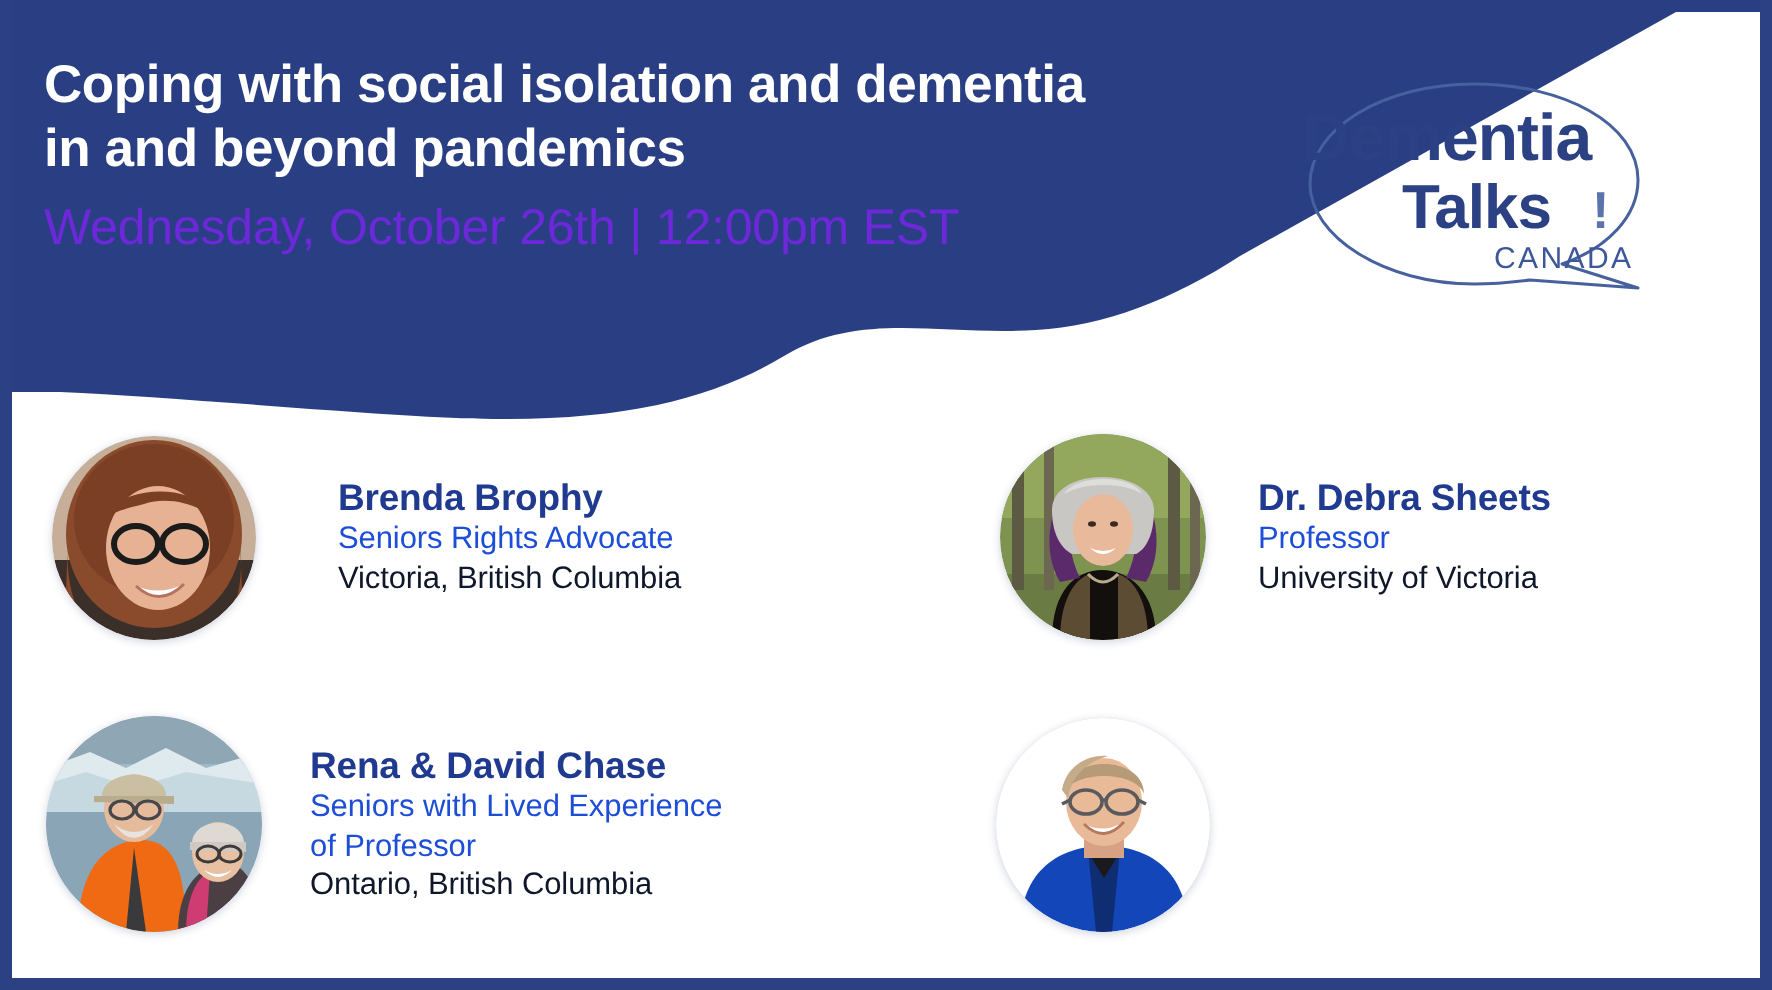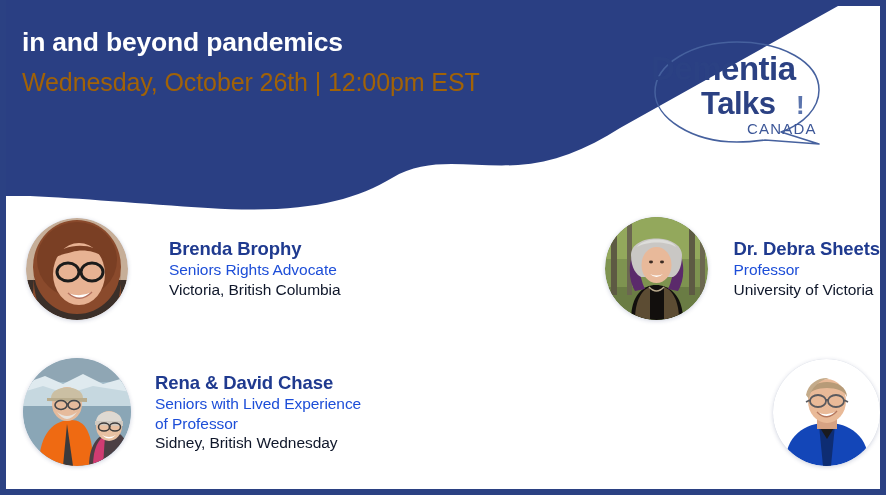"Coping with social isolation and" div.title-line { html: none -> <div>Coping with social isolation and dementia</div> }
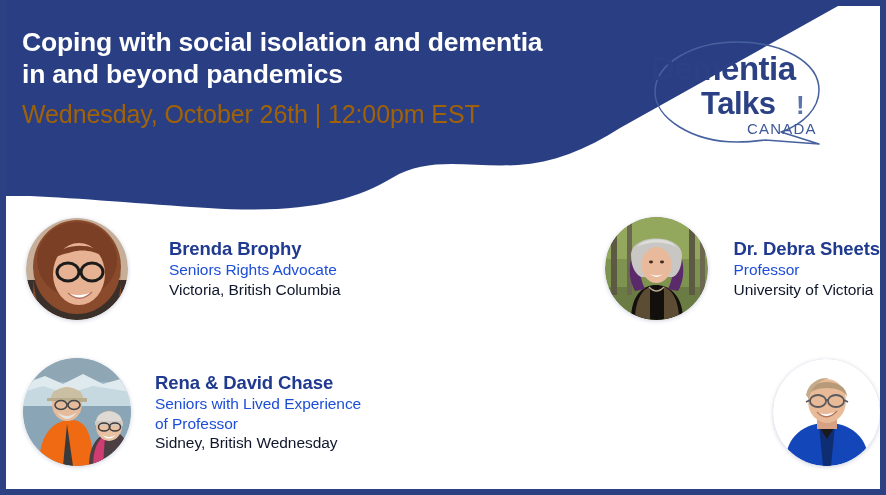"Wednesday, October 26th | 12:00pm" #subtitle { color: #a16207 -> #6d28d9 }
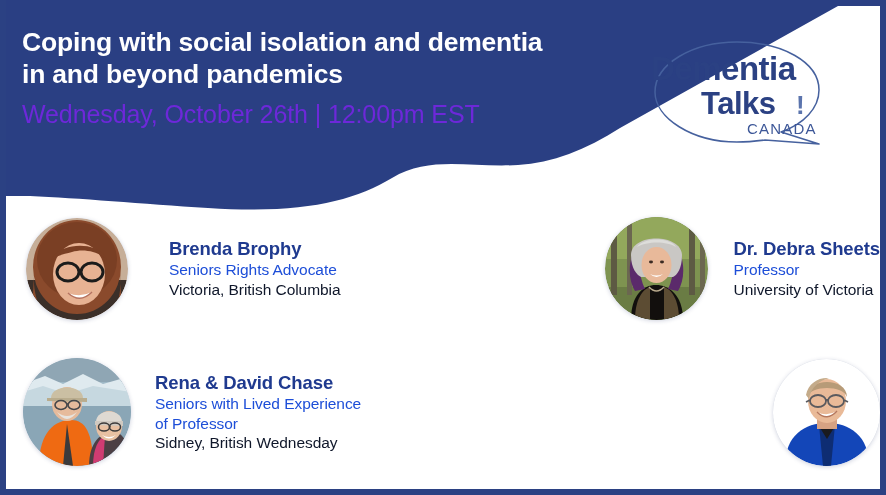"Dr. Debra Sheets" .speaker-col-2 { justify-content: flex-end -> none }
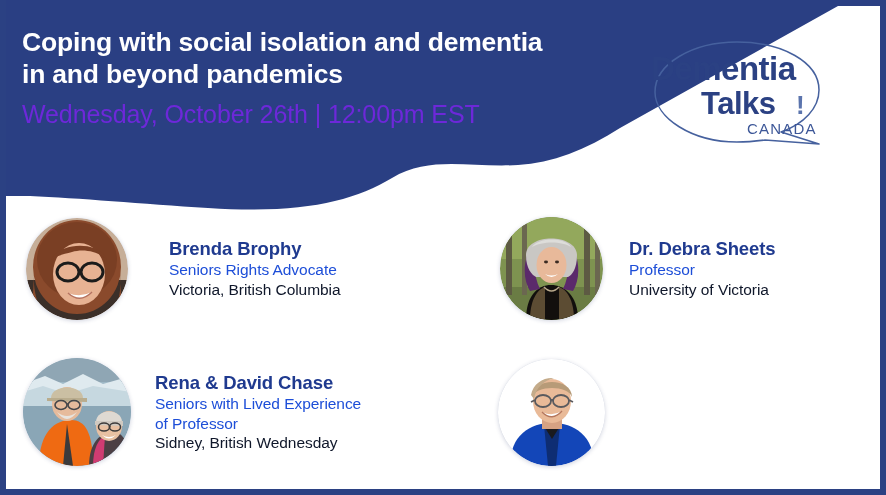"Sidney, British Wednesday" div.sp-loc { text: Sidney, British Wednesday -> Ontario, British Columbia }
